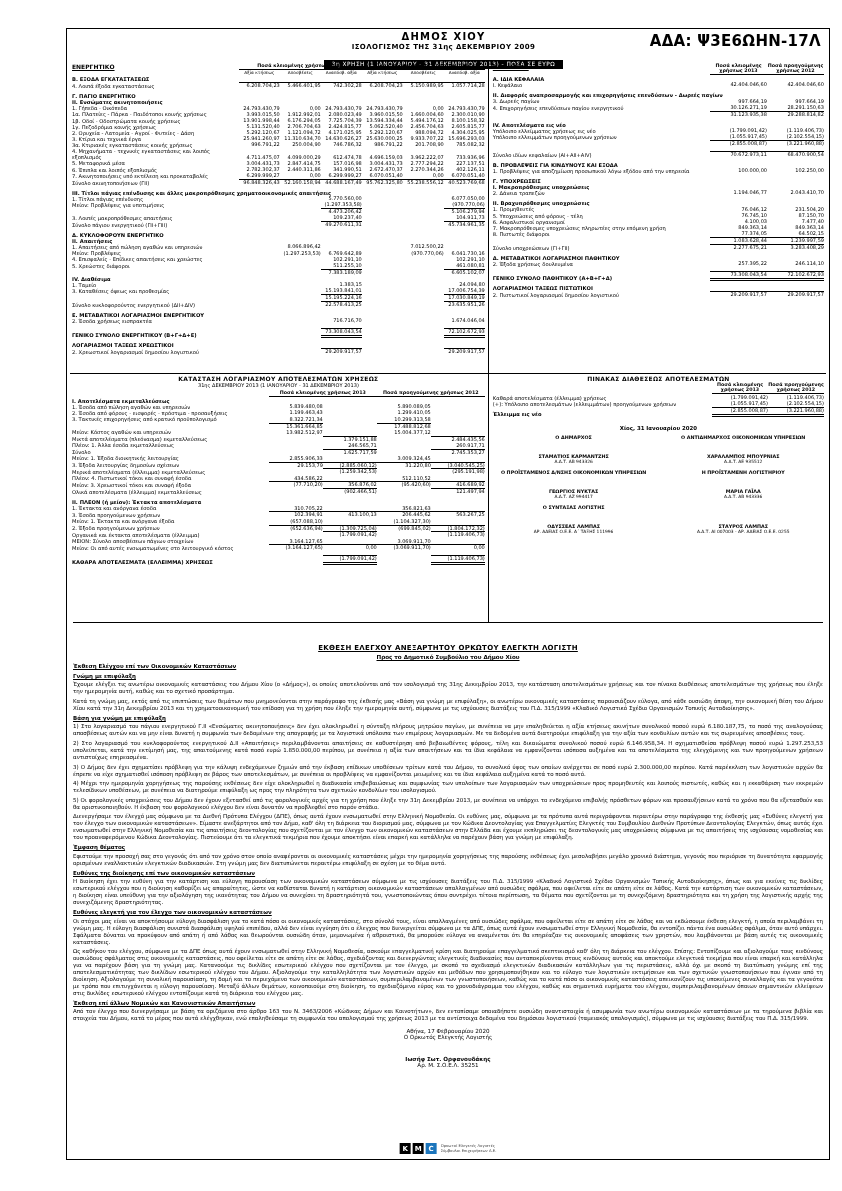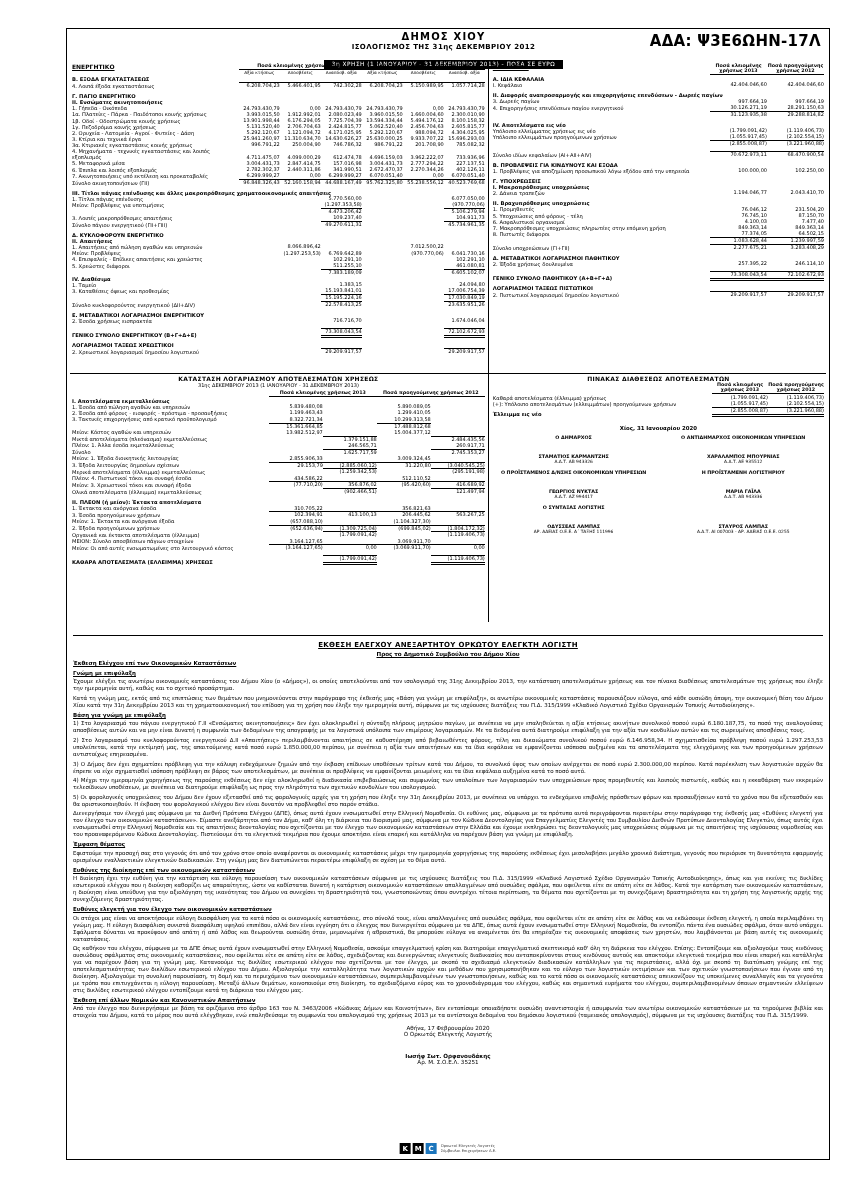"ΙΣΟΛΟΓΙΣΜΟΣ ΤΗΣ 31ης ΔΕΚΕΜΒΡΙΟΥ 2012" div.ttl { text: 2012 -> 2009 }
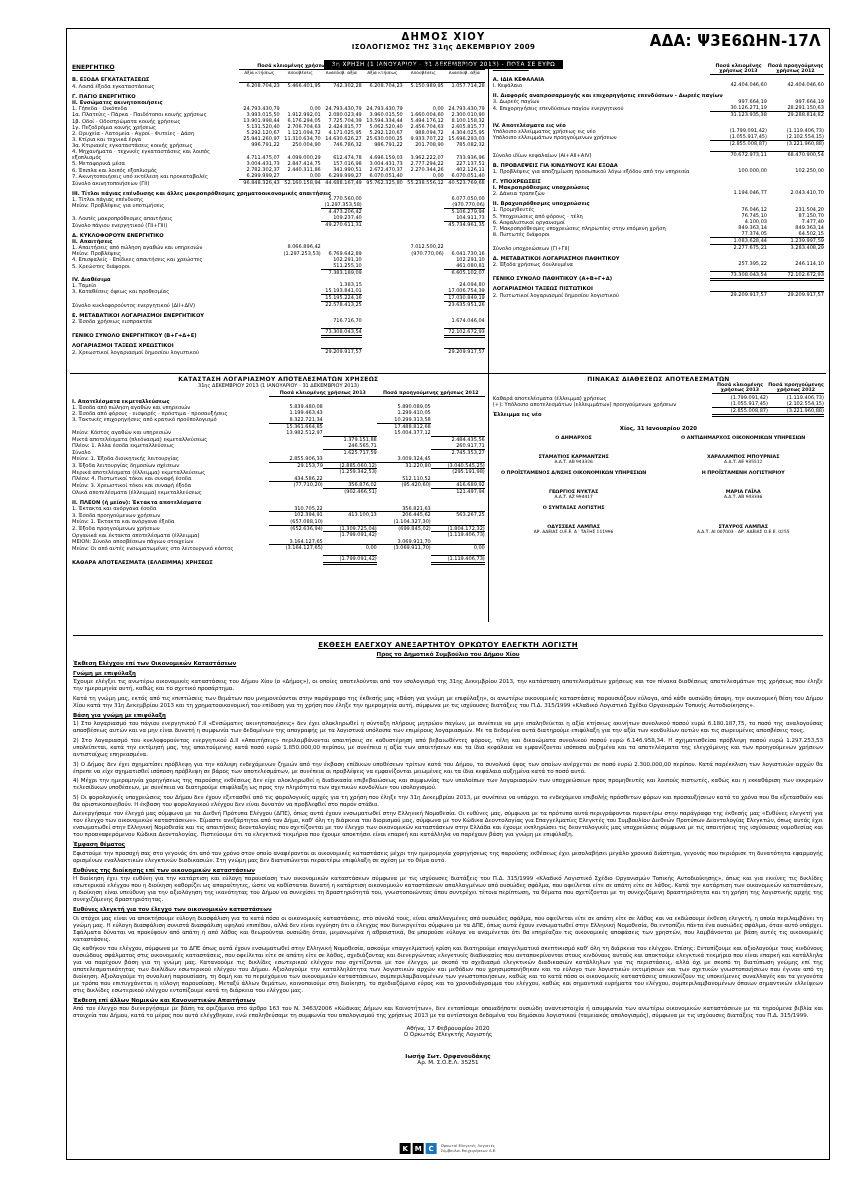"ΕΚΘΕΣΗ ΕΛΕΓΧΟΥ ΑΝΕΞΑΡΤΗΤΟΥ ΟΡΚΩΤΟΥ" .audit { margin-top: 13px -> none; padding-top: 5px -> 21px }
